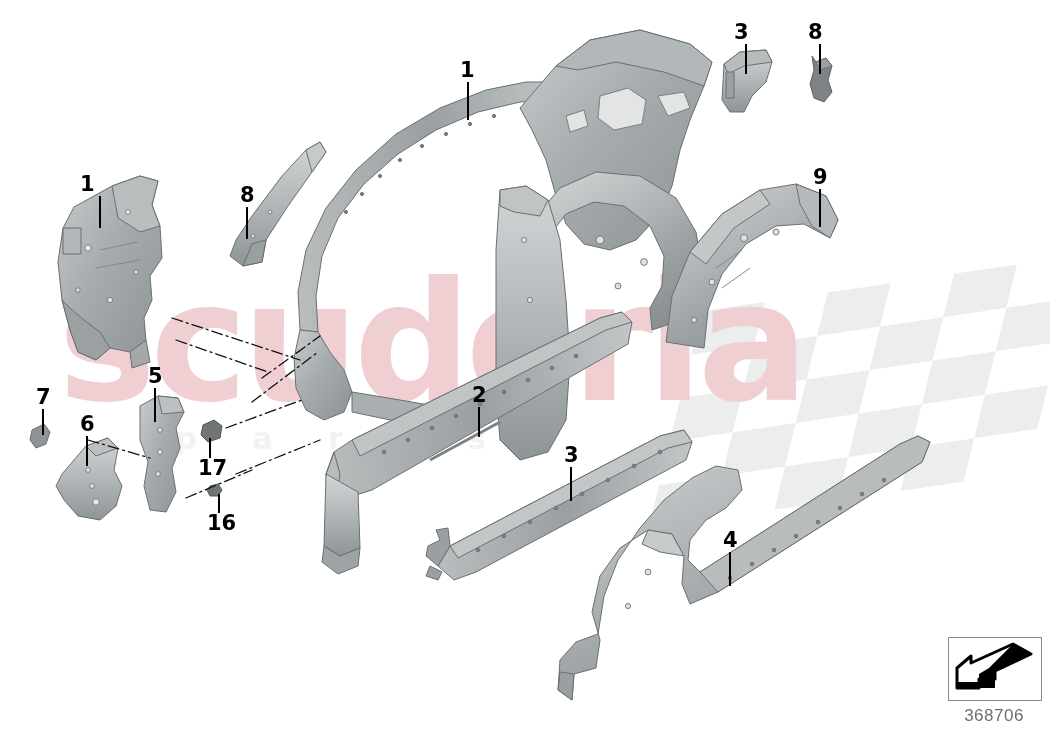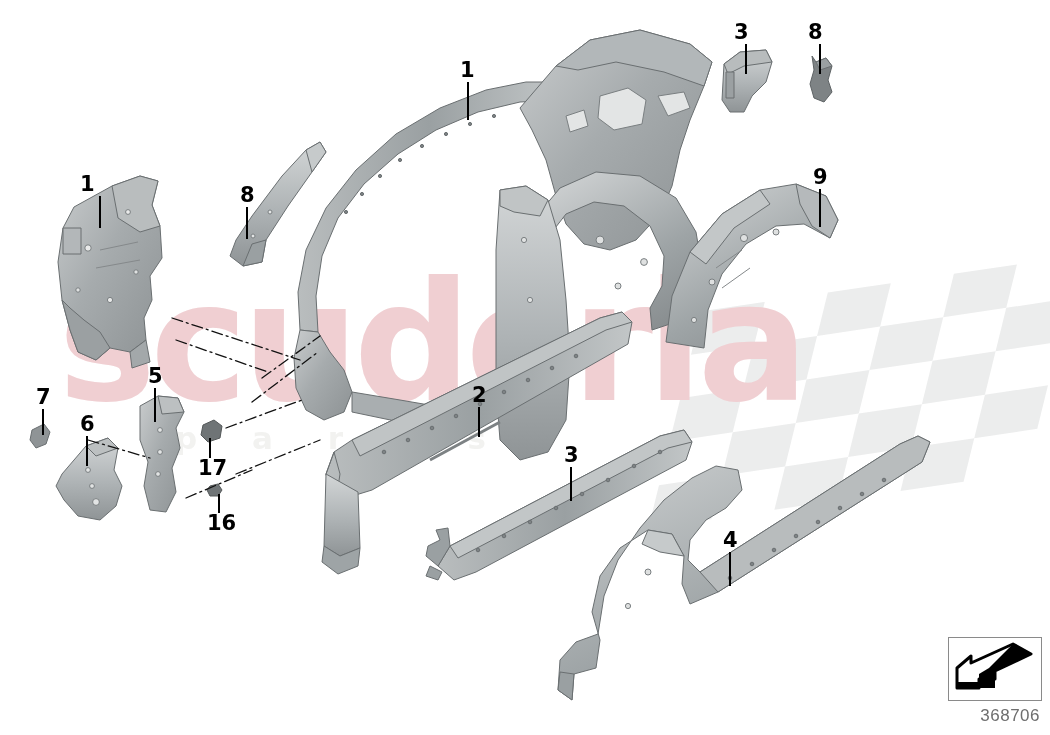"368706" #diagno { text-align: right -> center }
